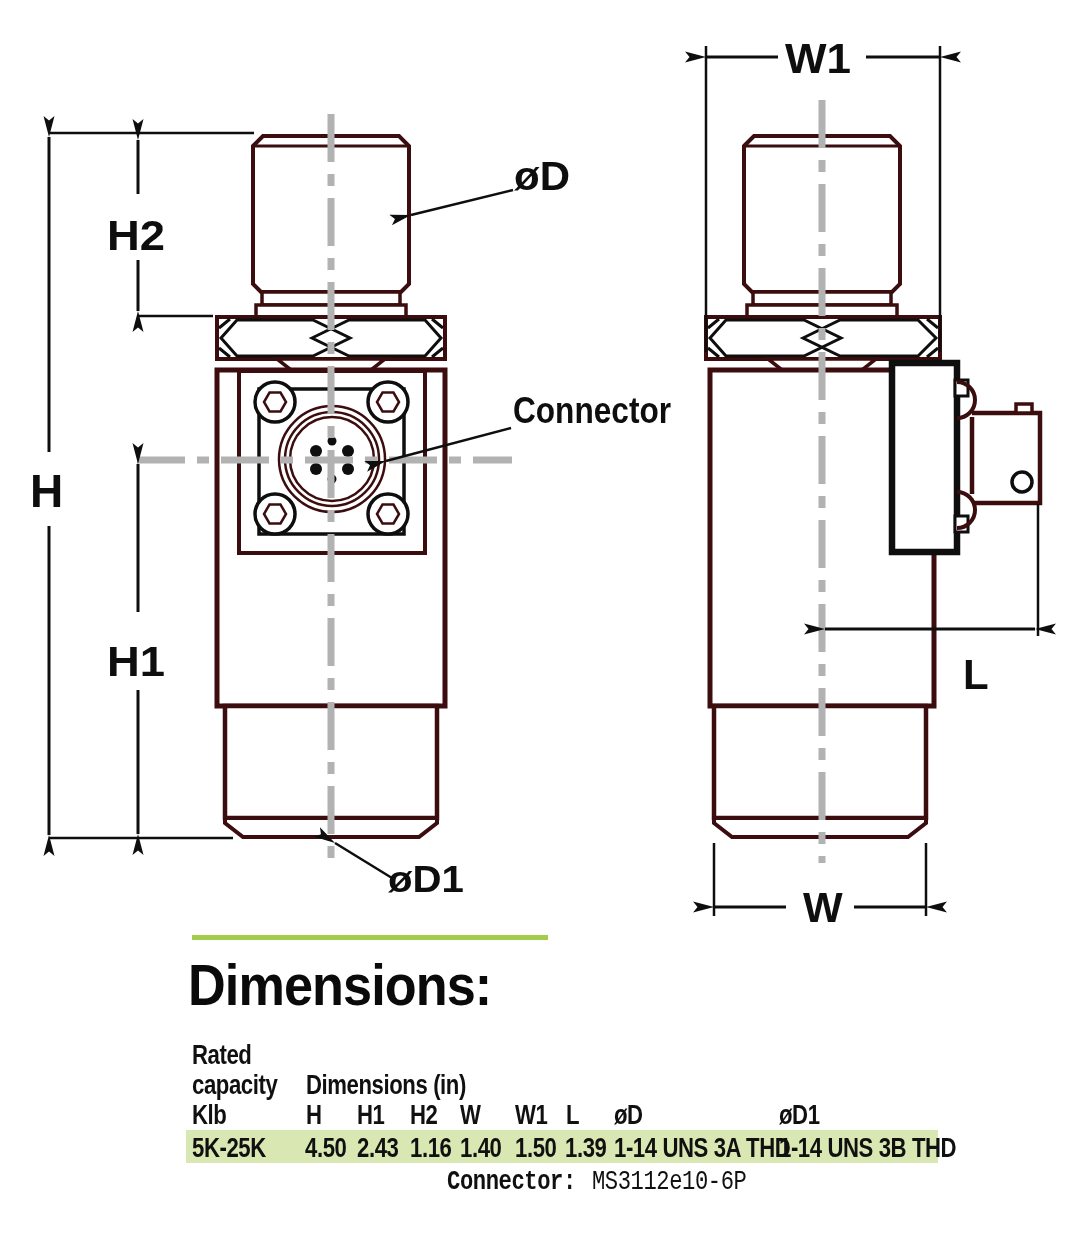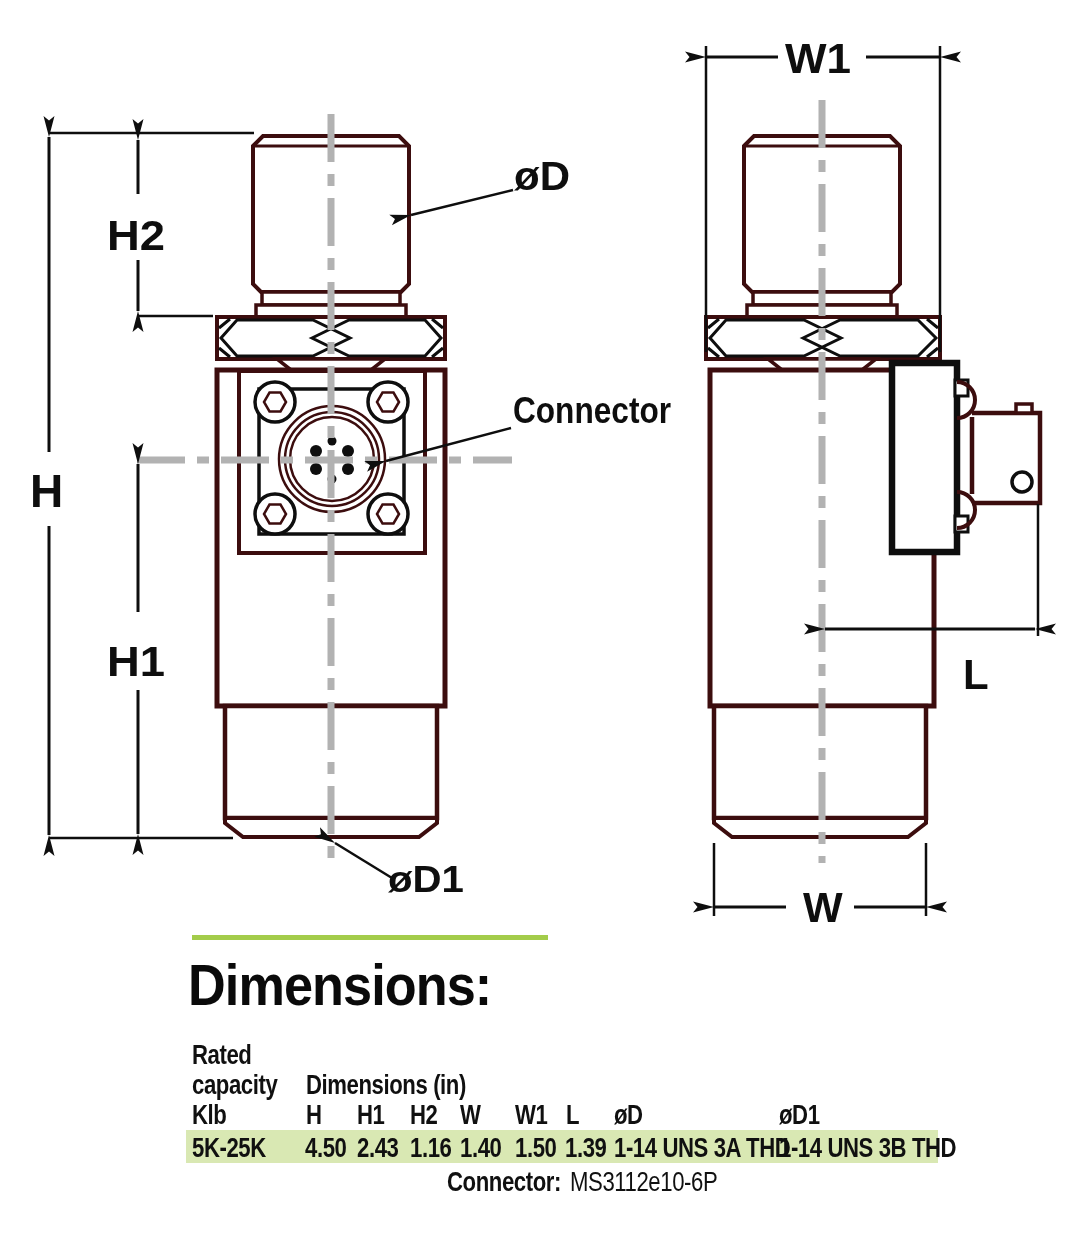"Connector: MS3112e10-6P" div.abs { font-family: none -> Liberation Mono, monospace }
